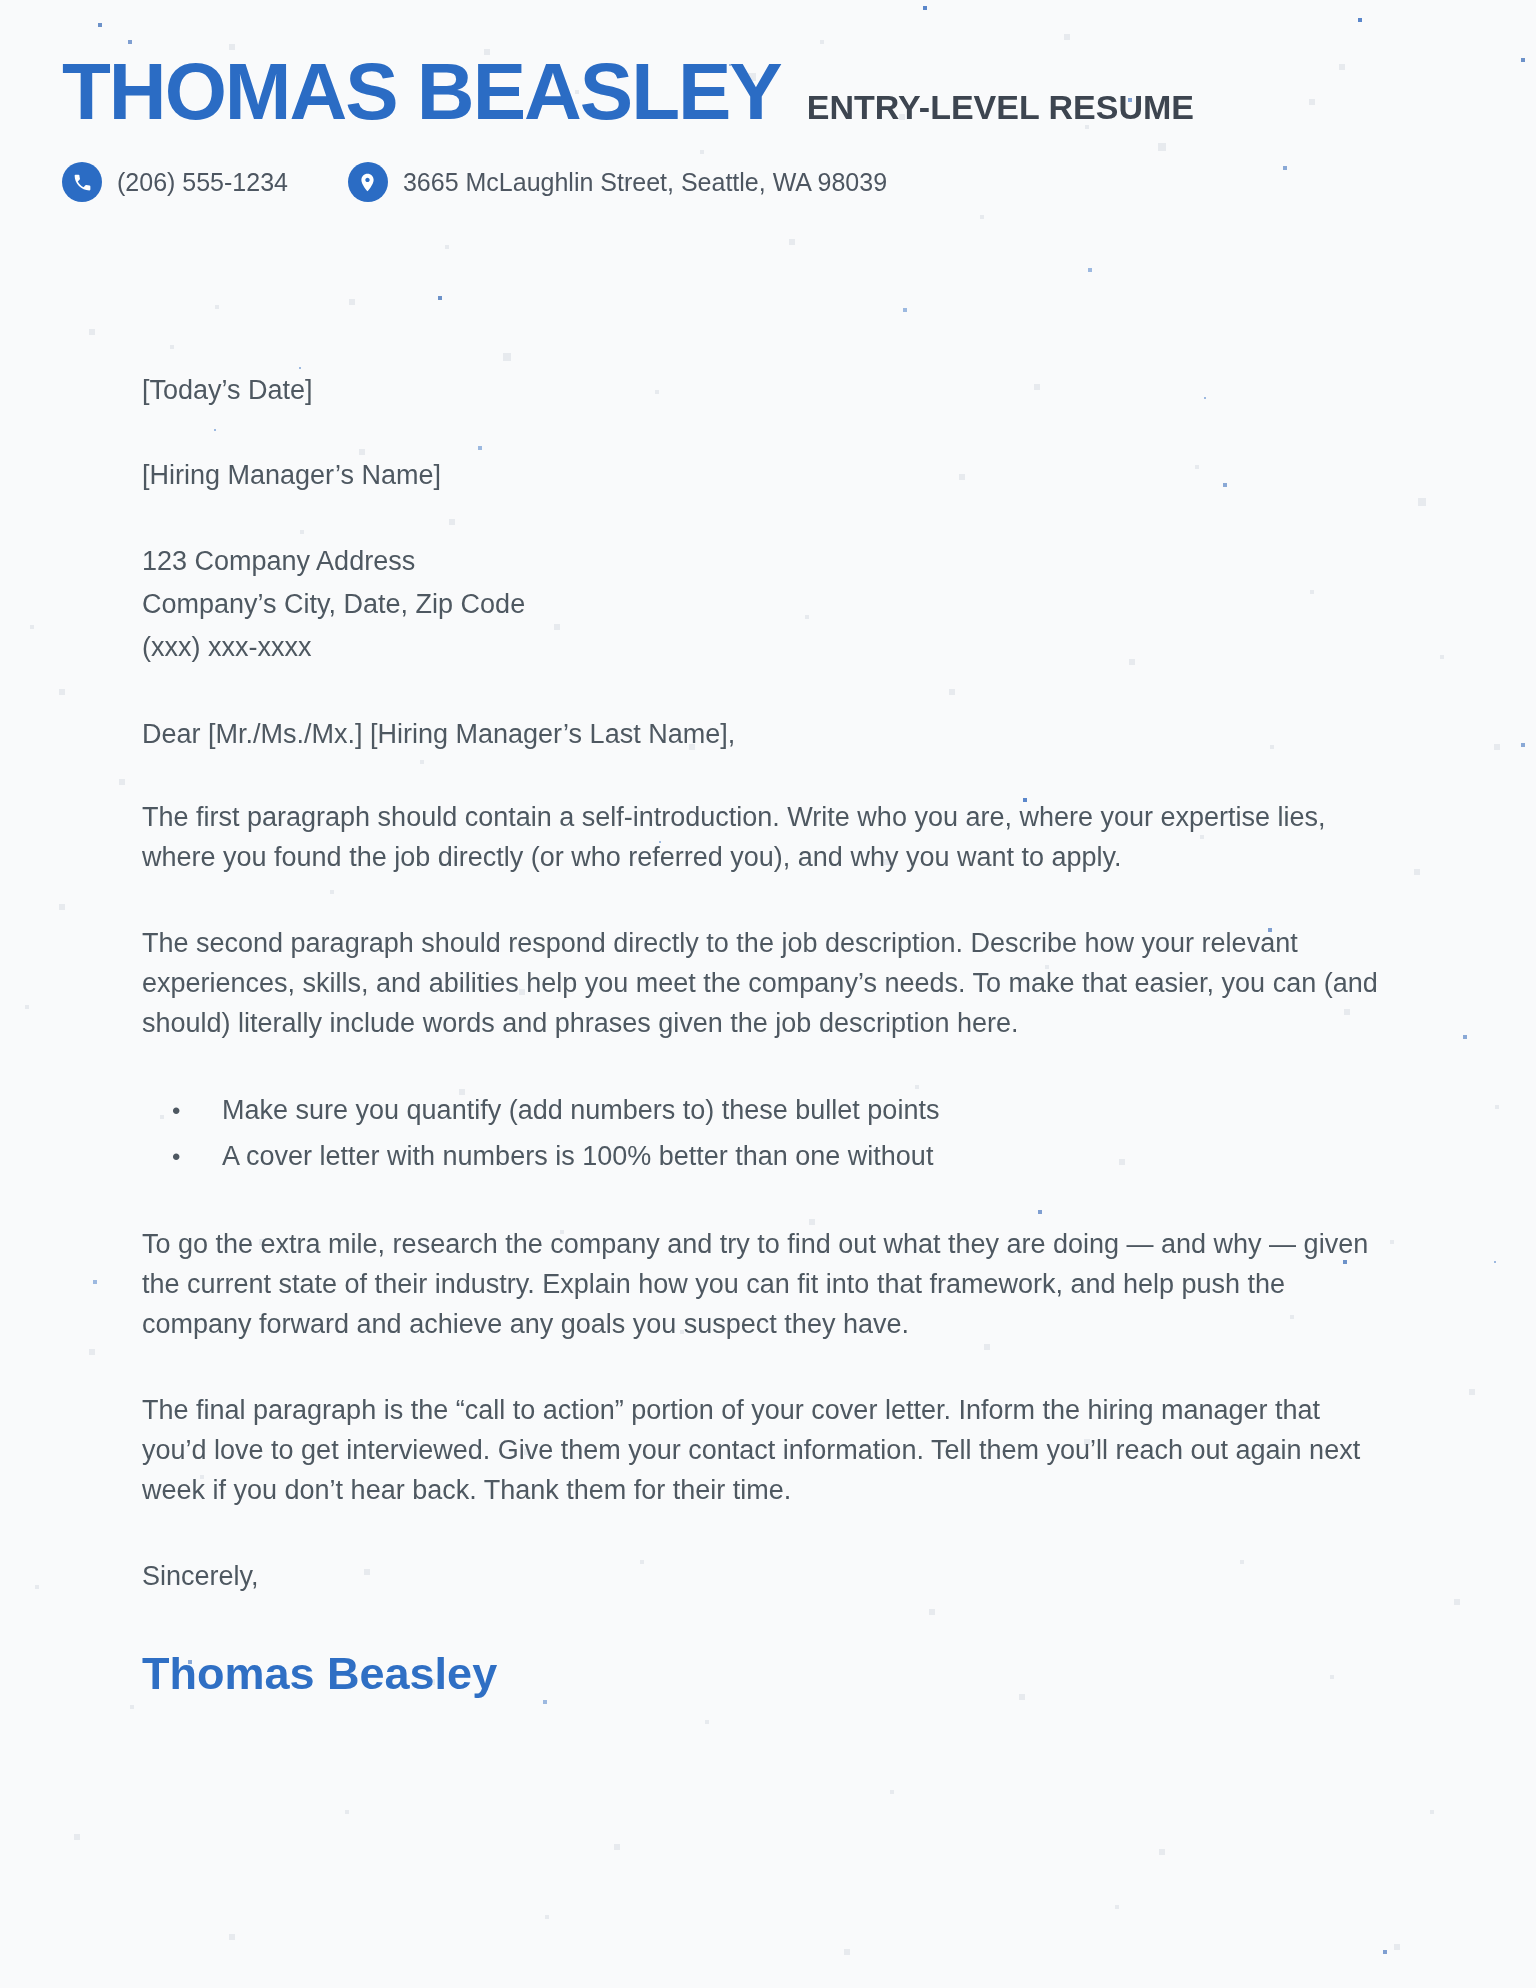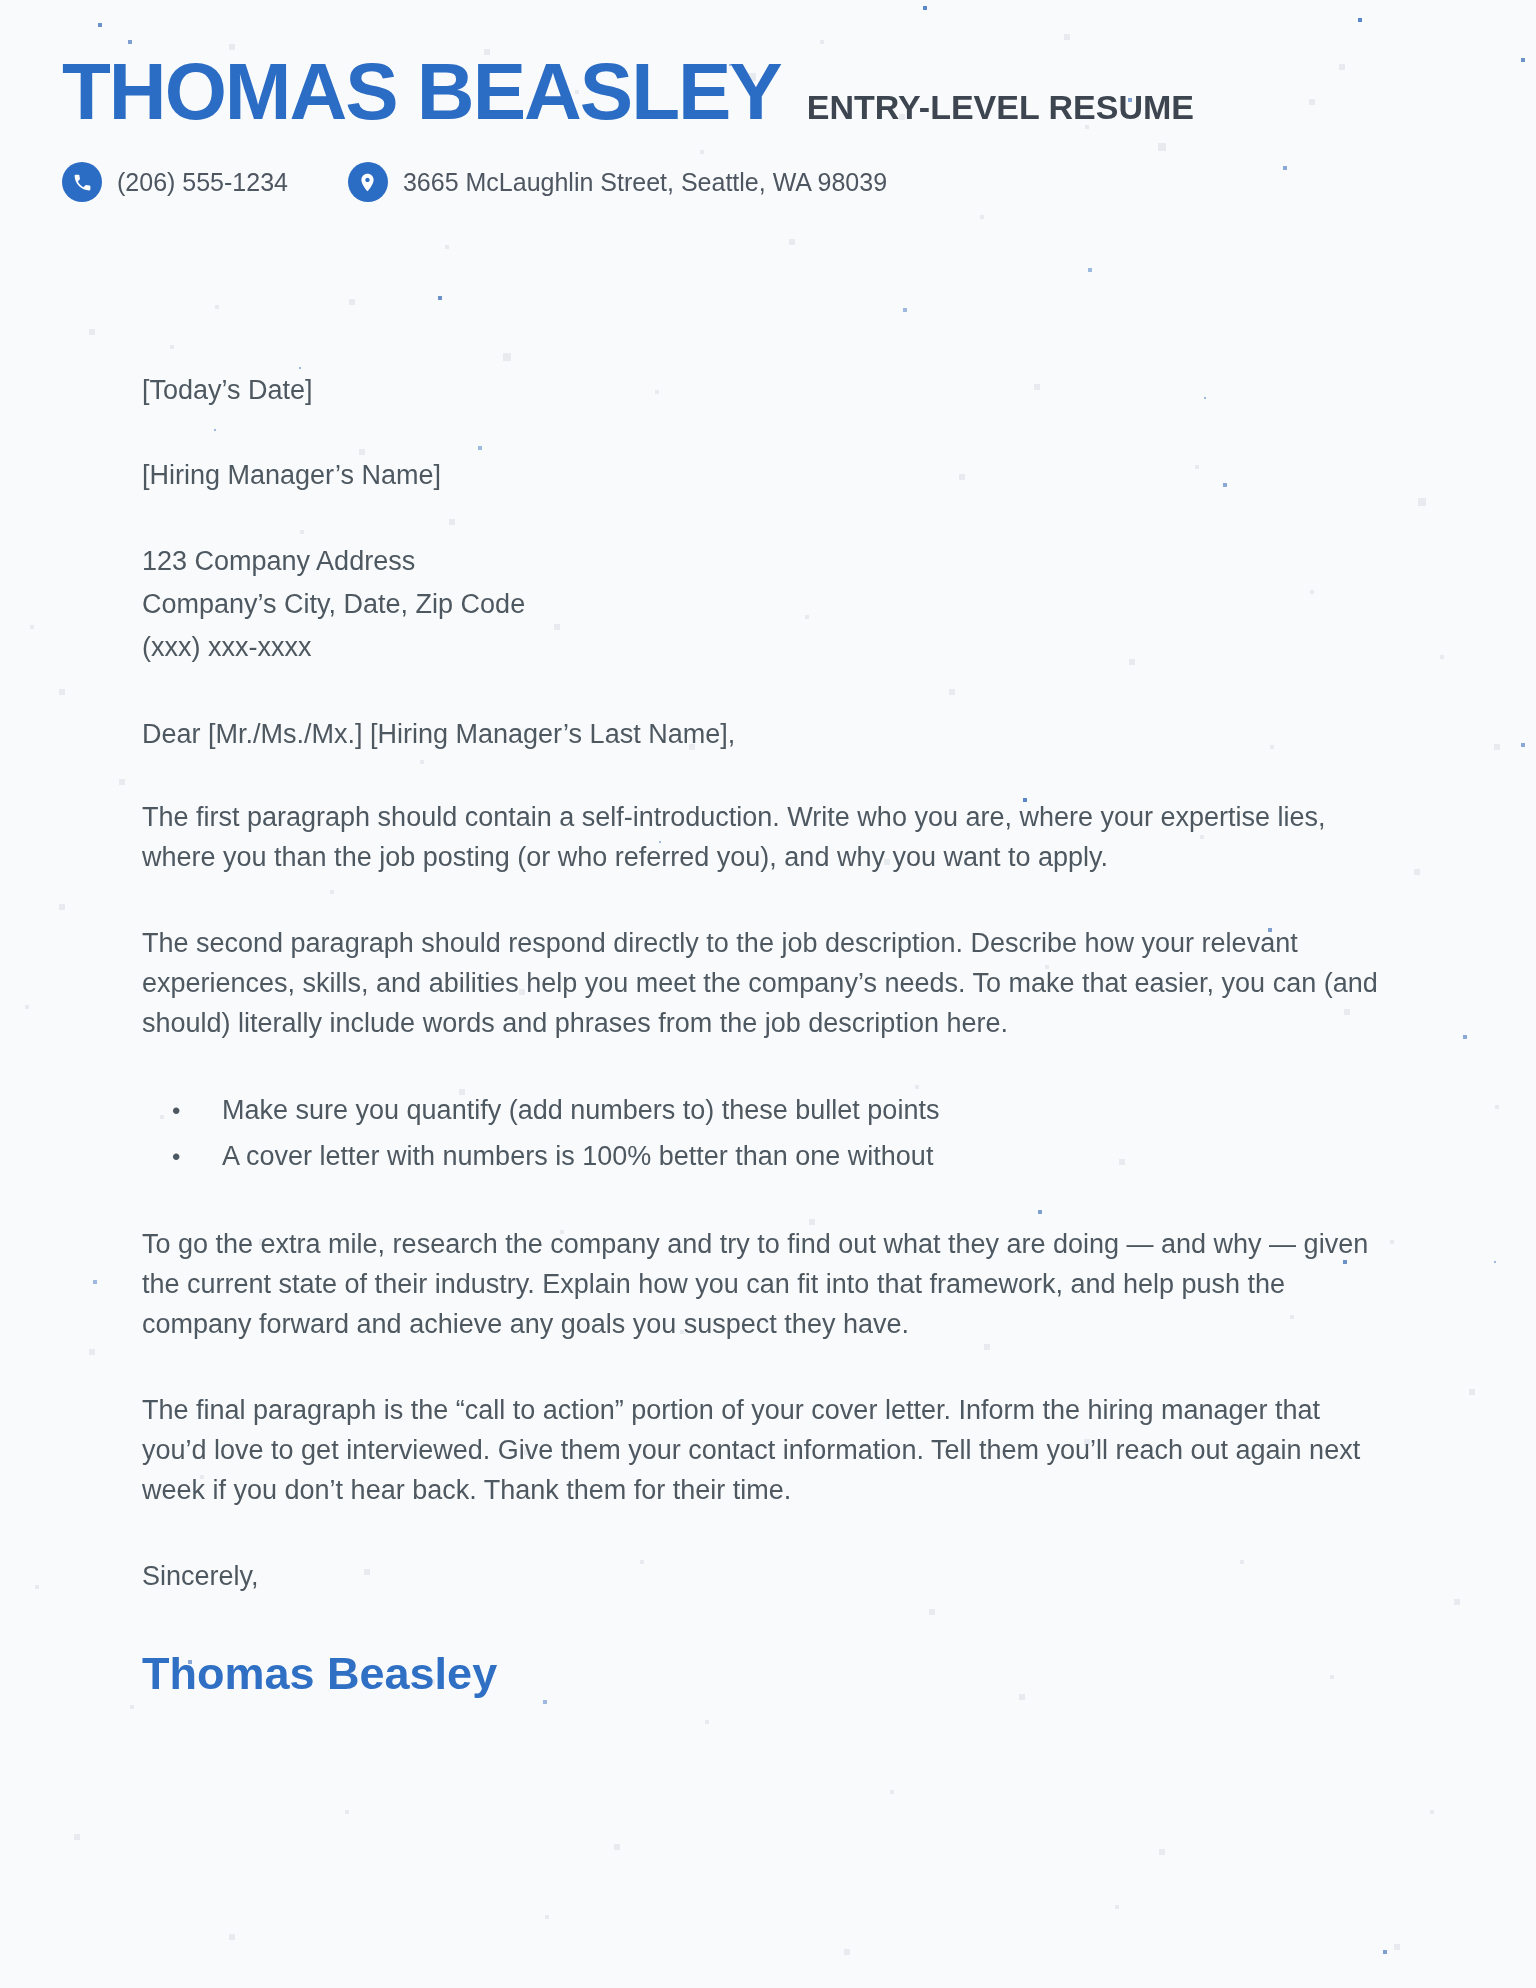"The first paragraph should contain" p.para { text: than the job posting -> found the job directly }
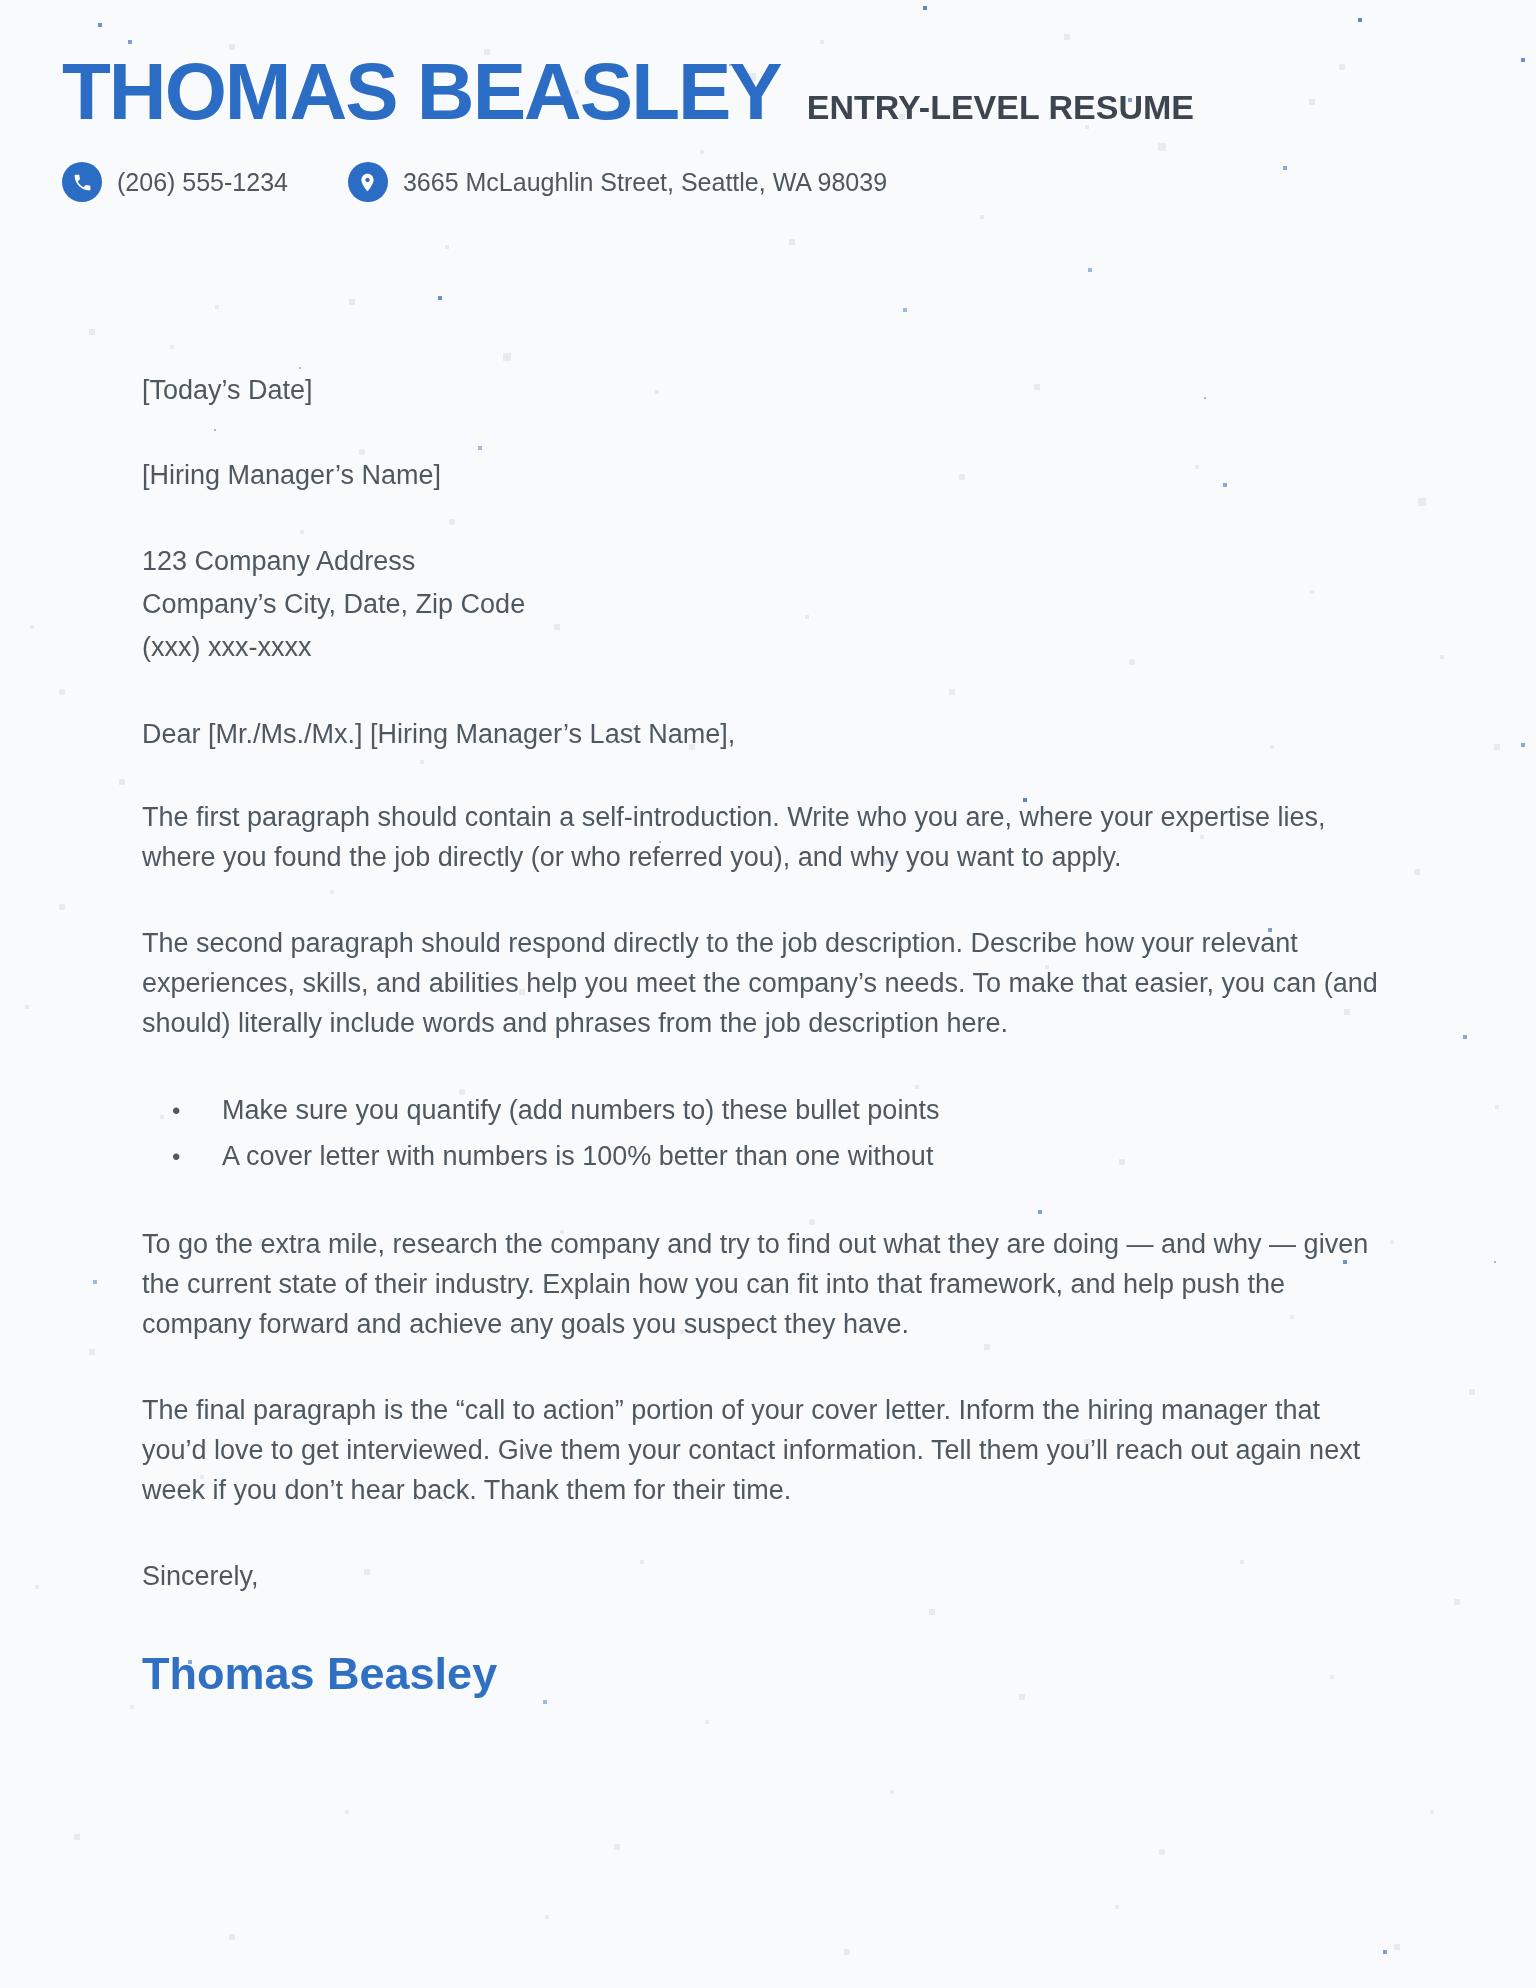"The second paragraph should respond" p.para { text: from -> given }
